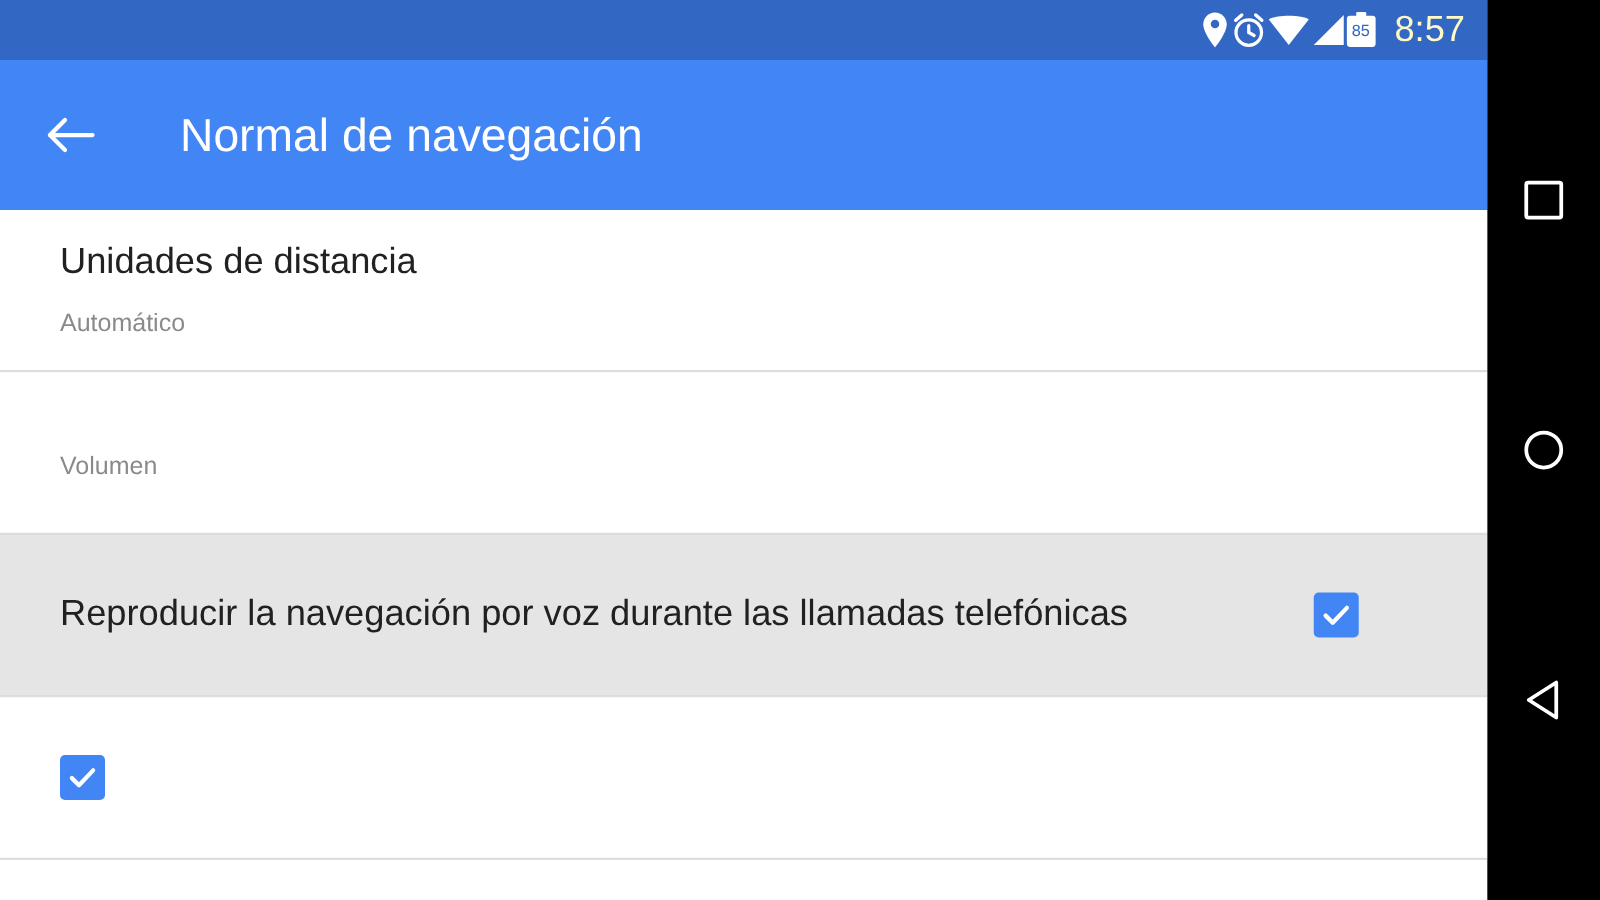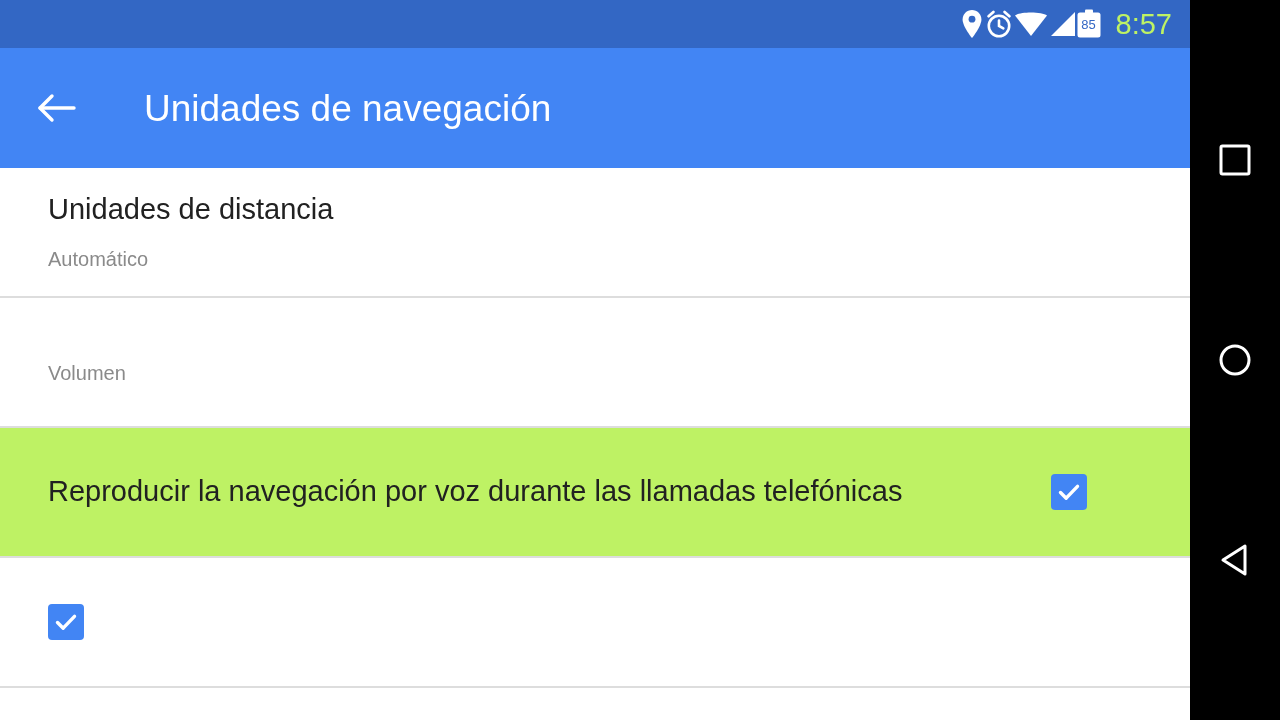"8:57" #status-clock { color: #bef264 -> #fef9c3 }
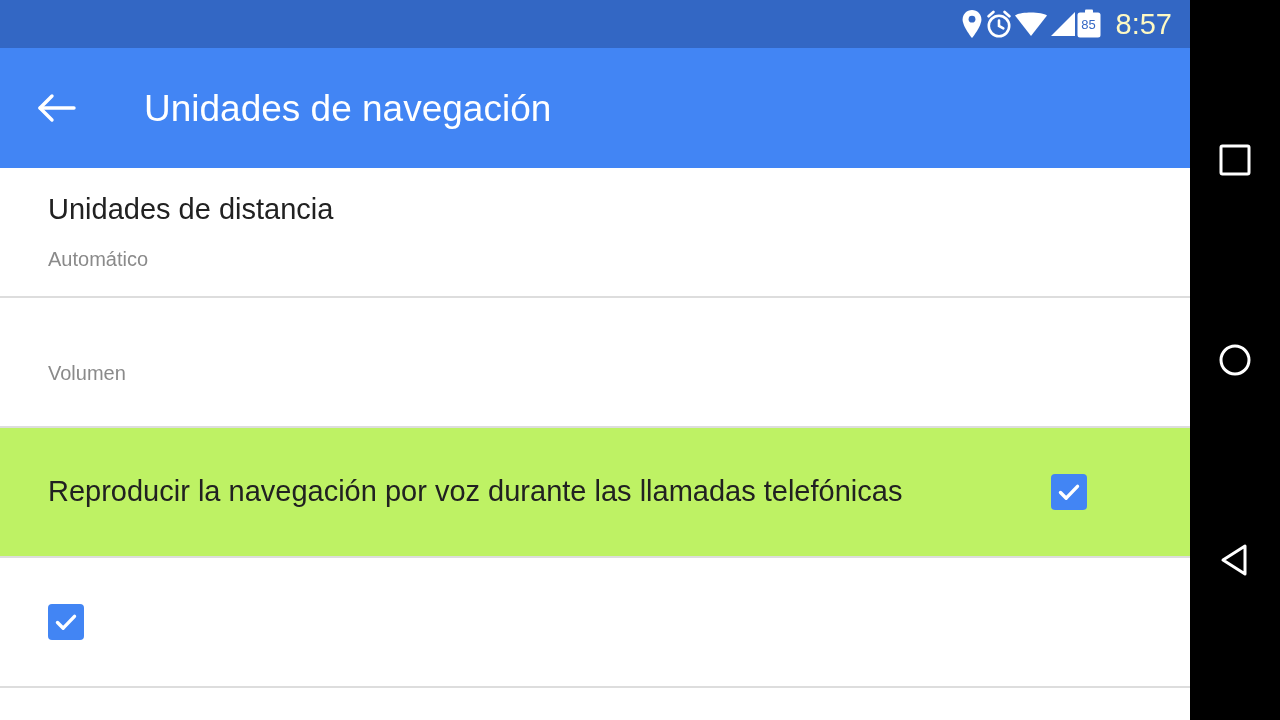"Unidades de navegación" div { text: Unidades -> Normal }
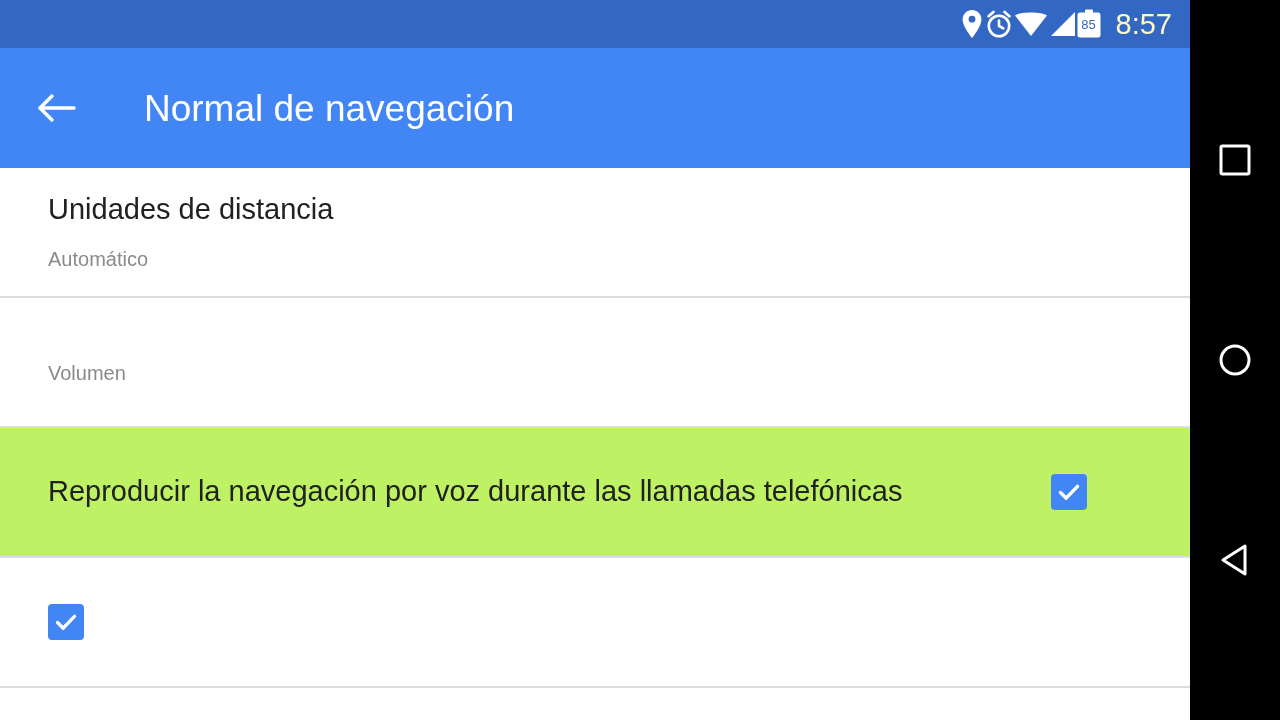"Reproducir la navegación por voz" .list-row.highlighted { background: #bef264 -> #e5e5e5 }
